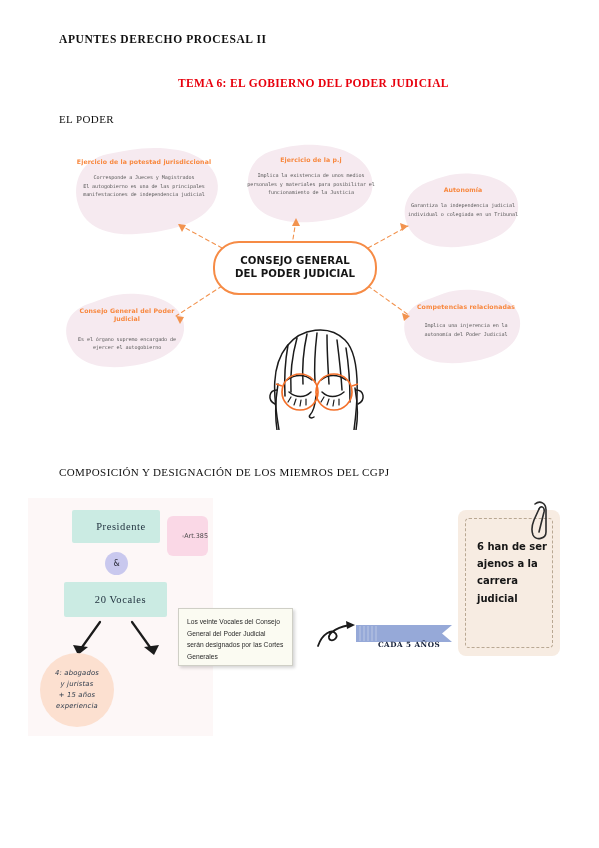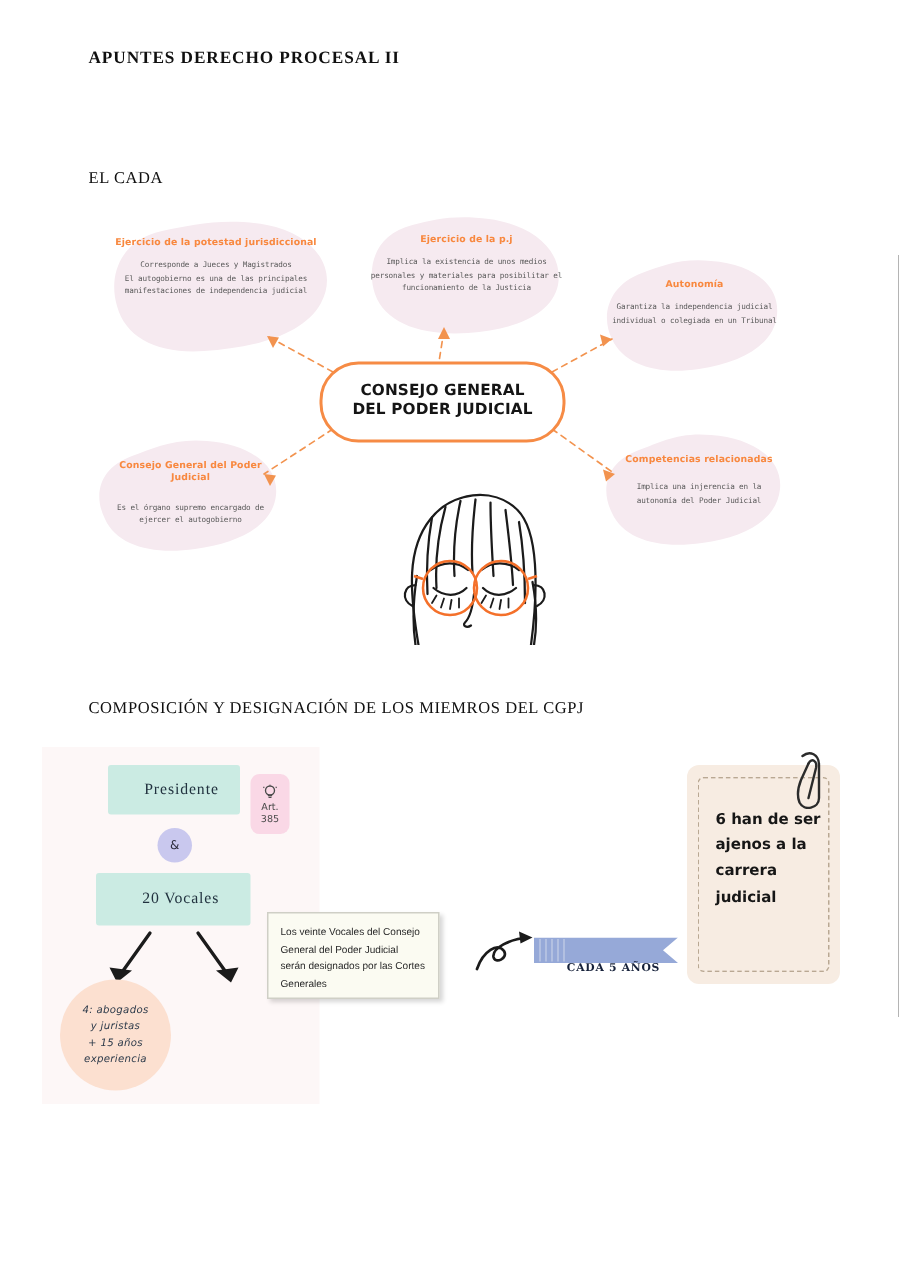"TEMA 6: EL GOBIERNO DEL" div.tema-title { html: none -> <div>TEMA 6: EL GOBIERNO DEL PODER JUDICIAL</div> }
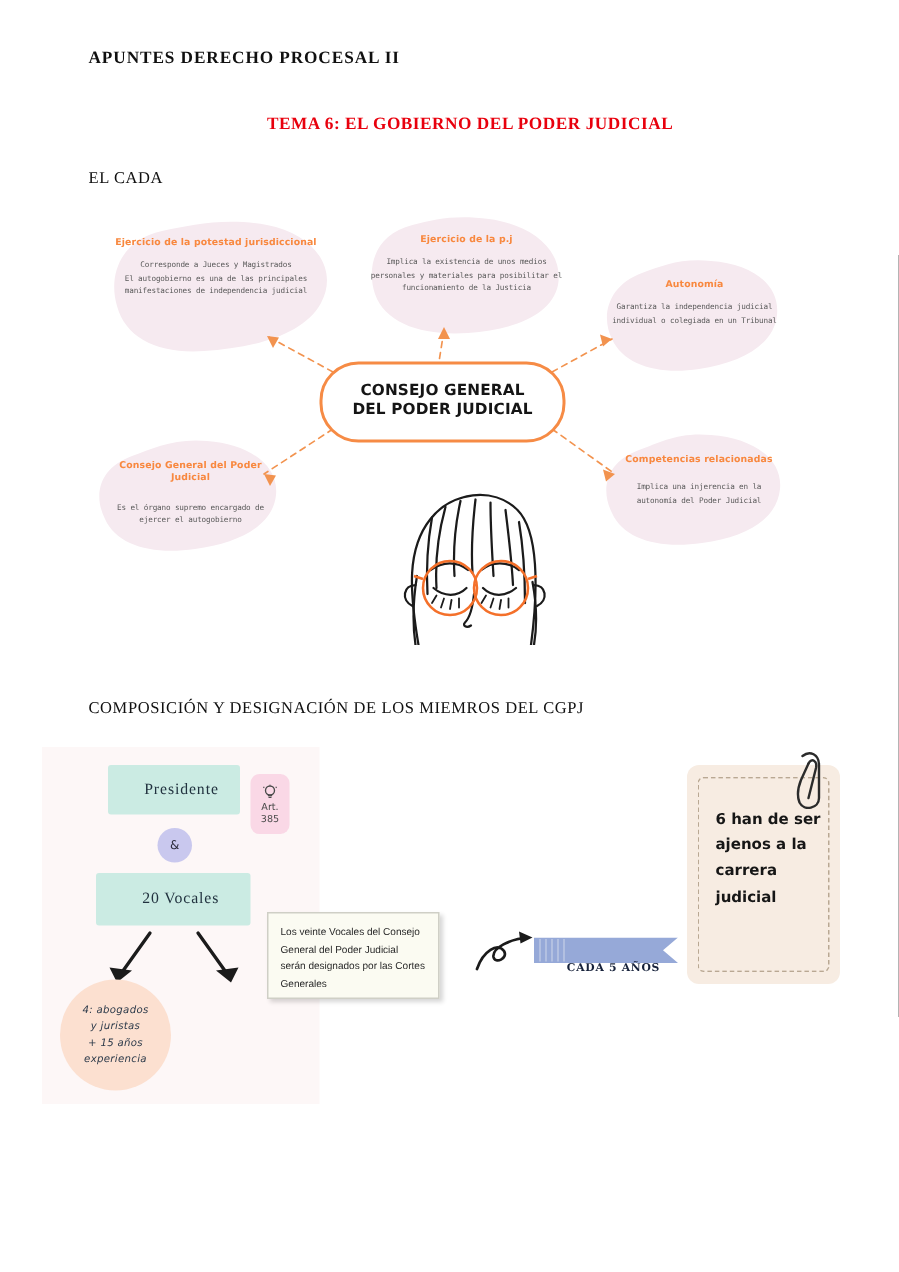"EL CADA" div.sub-label { text: CADA -> PODER }
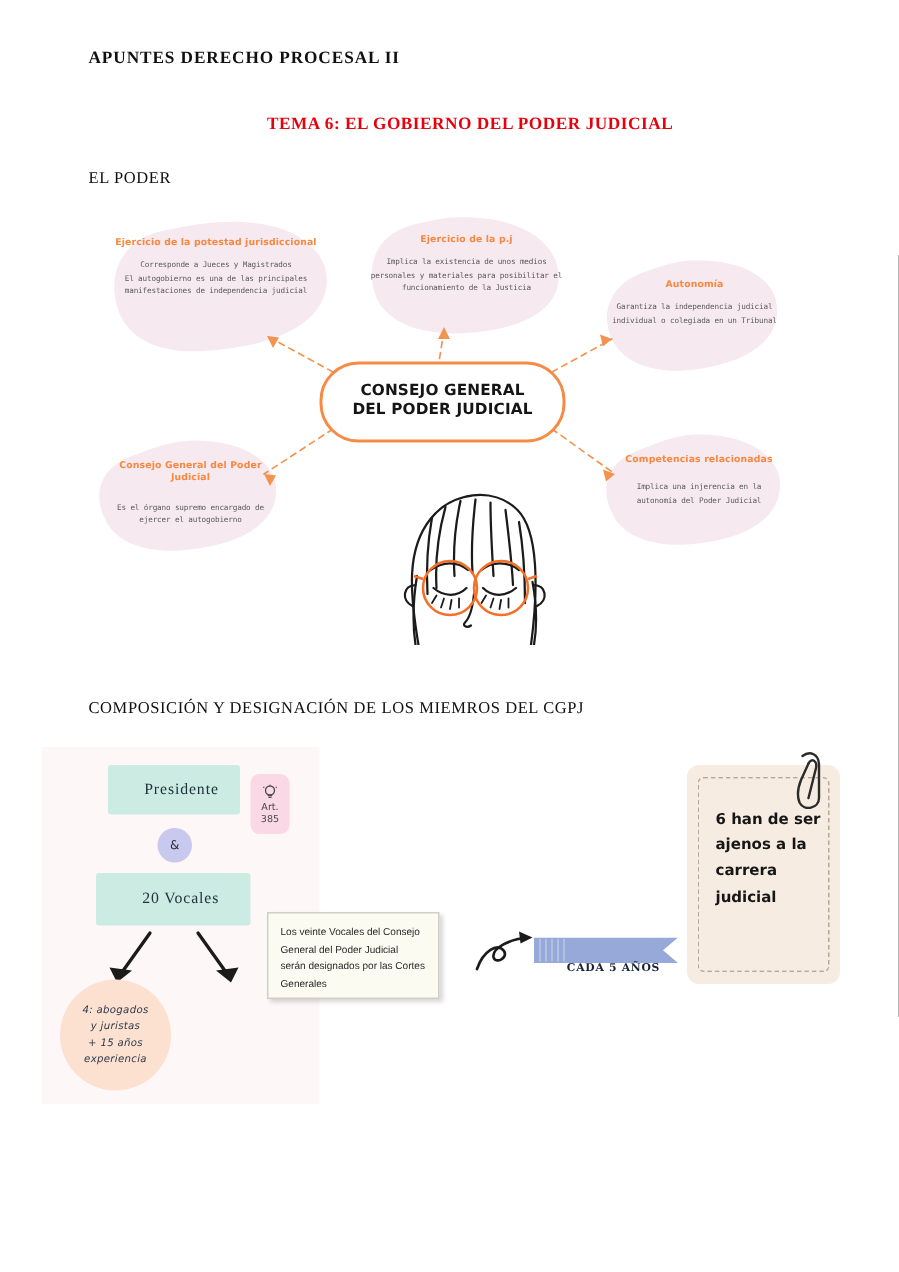"Art." .art-badge { flex-direction: column -> row; padding-left: none -> 15px }
